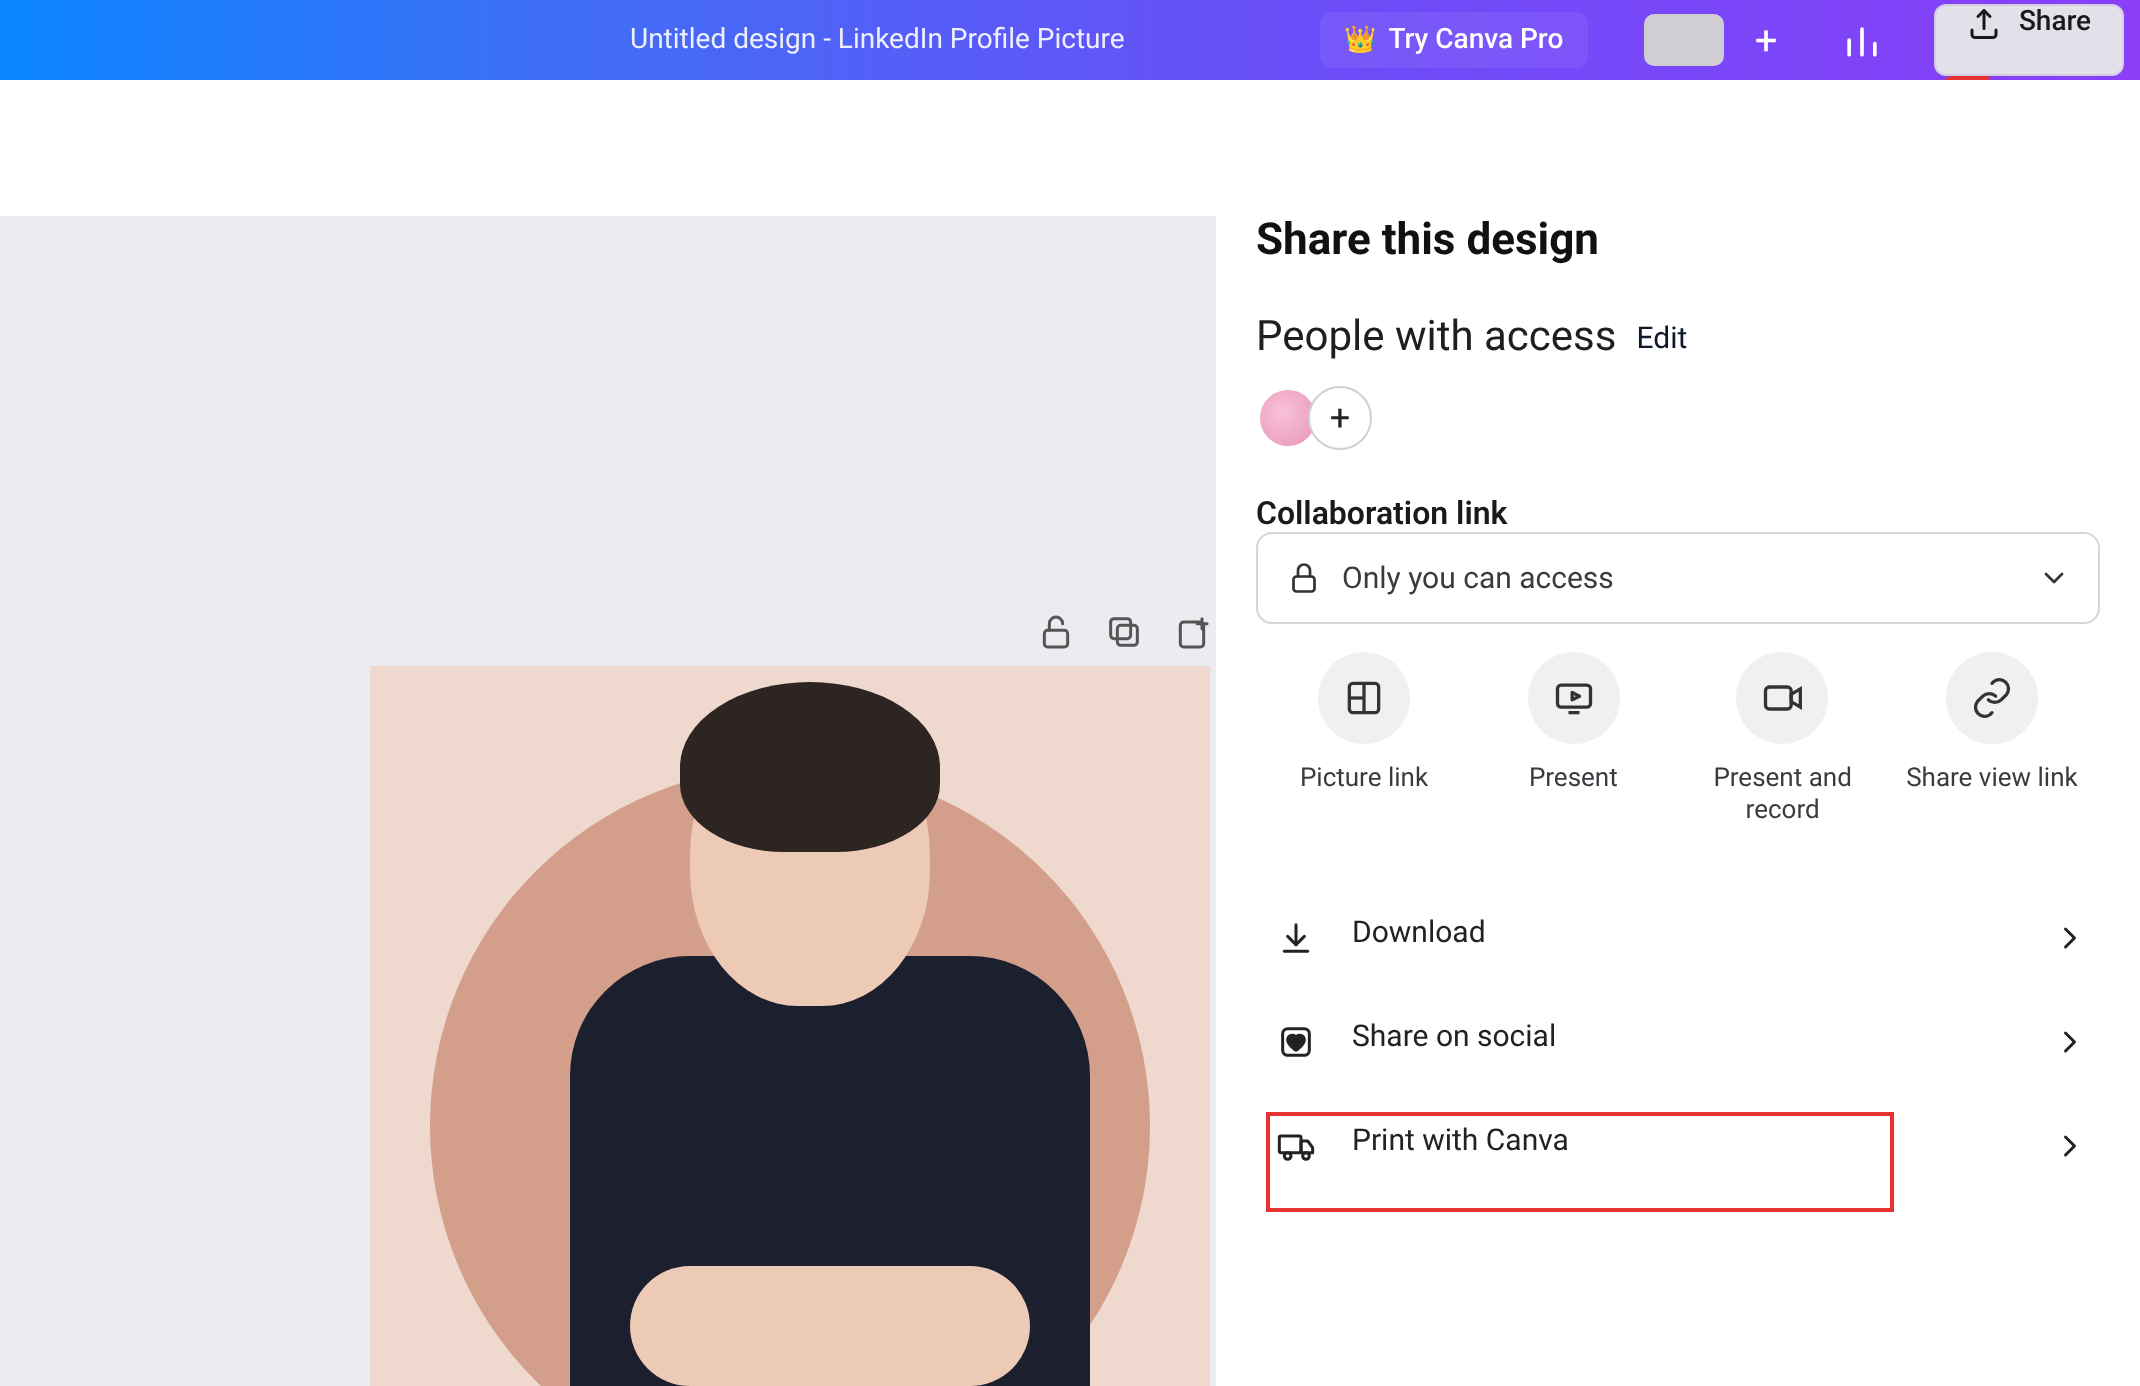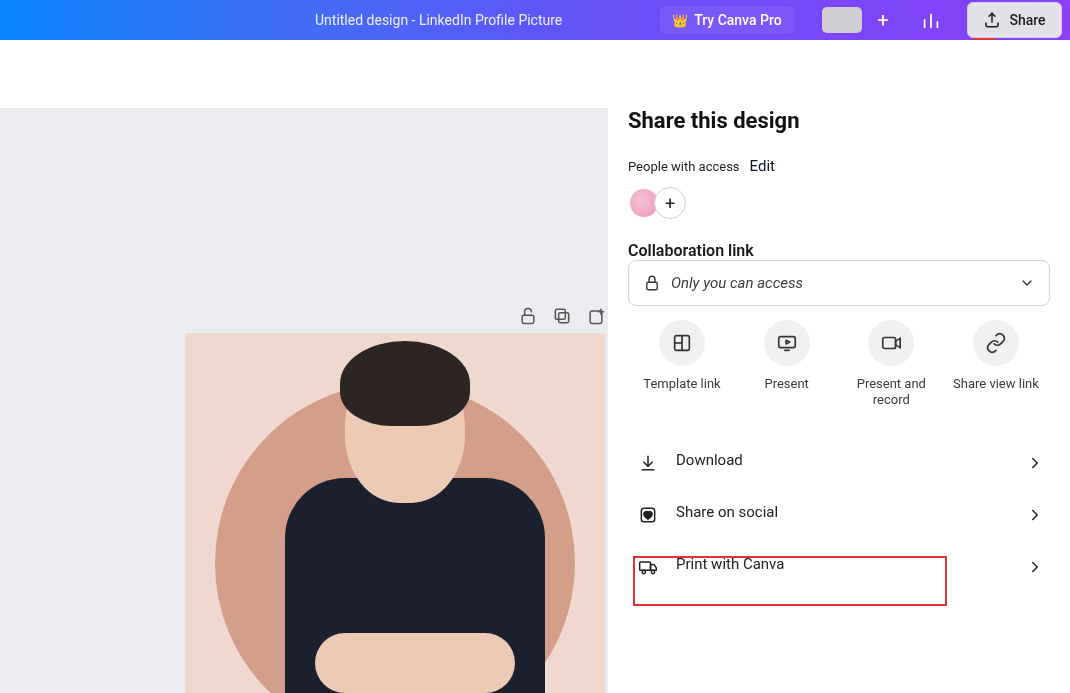"Share" .share-btn { align-items: center -> flex-start }
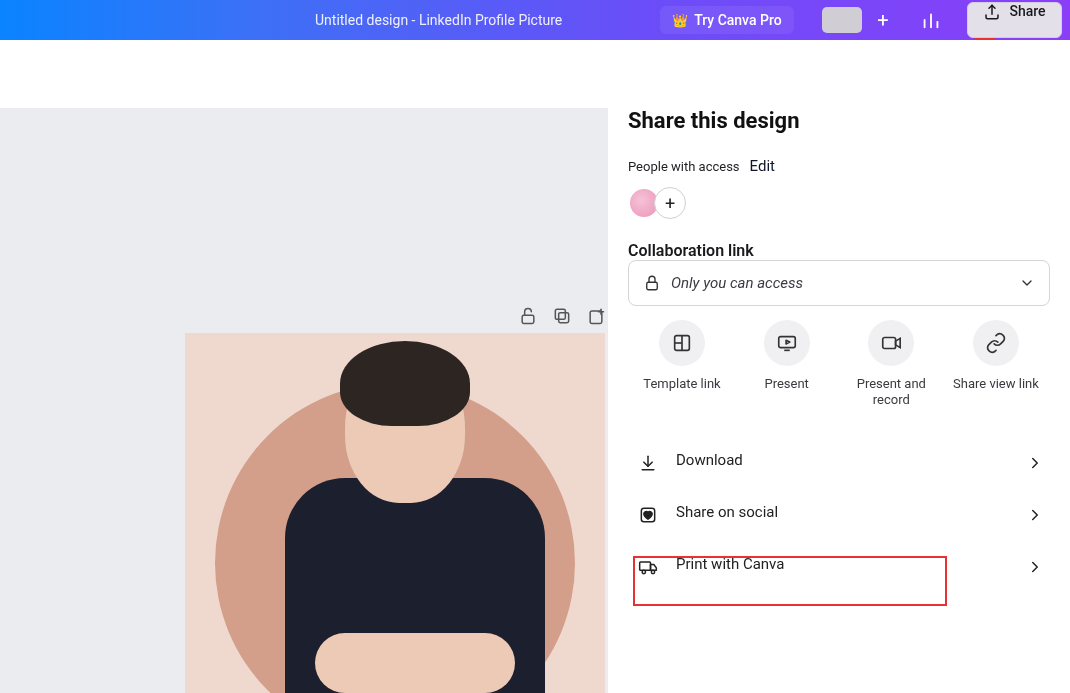"People with access" .access-text { font-size: 13px -> 21px }
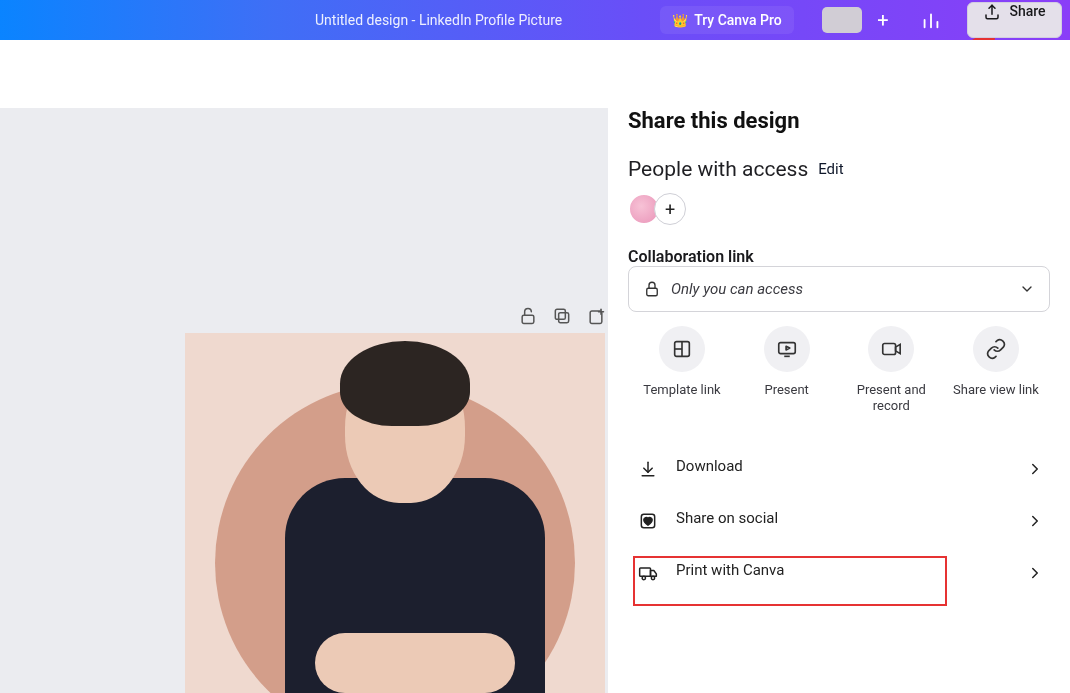"Only you can access" .access-select { font-style: italic -> none }
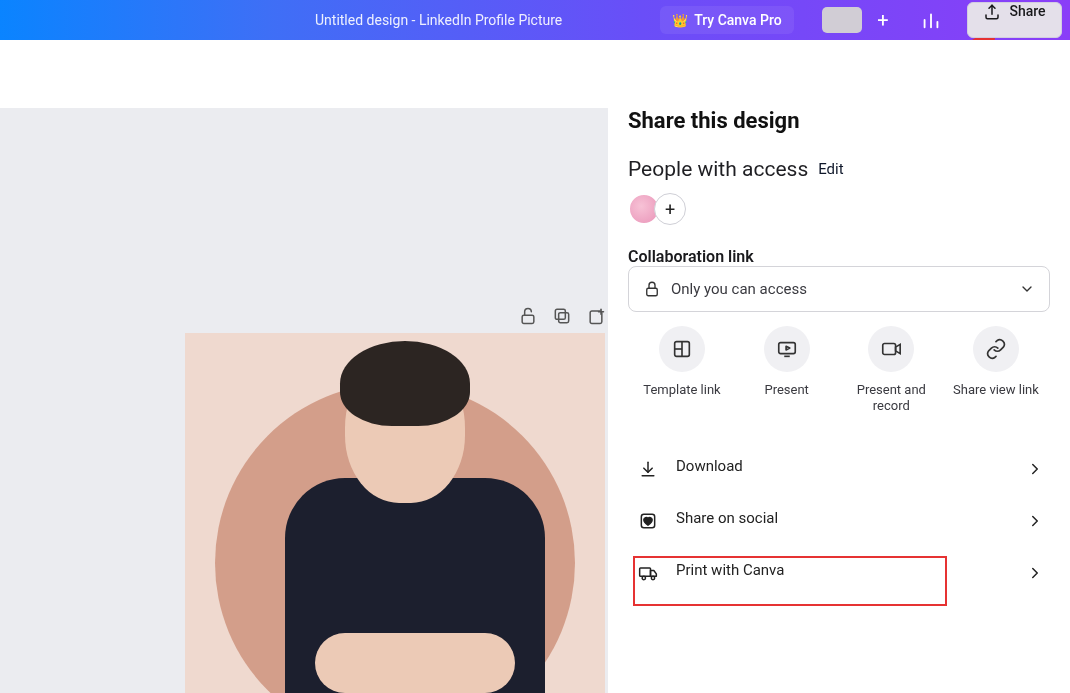"Template link" span.action-label { text: Template -> Picture }
